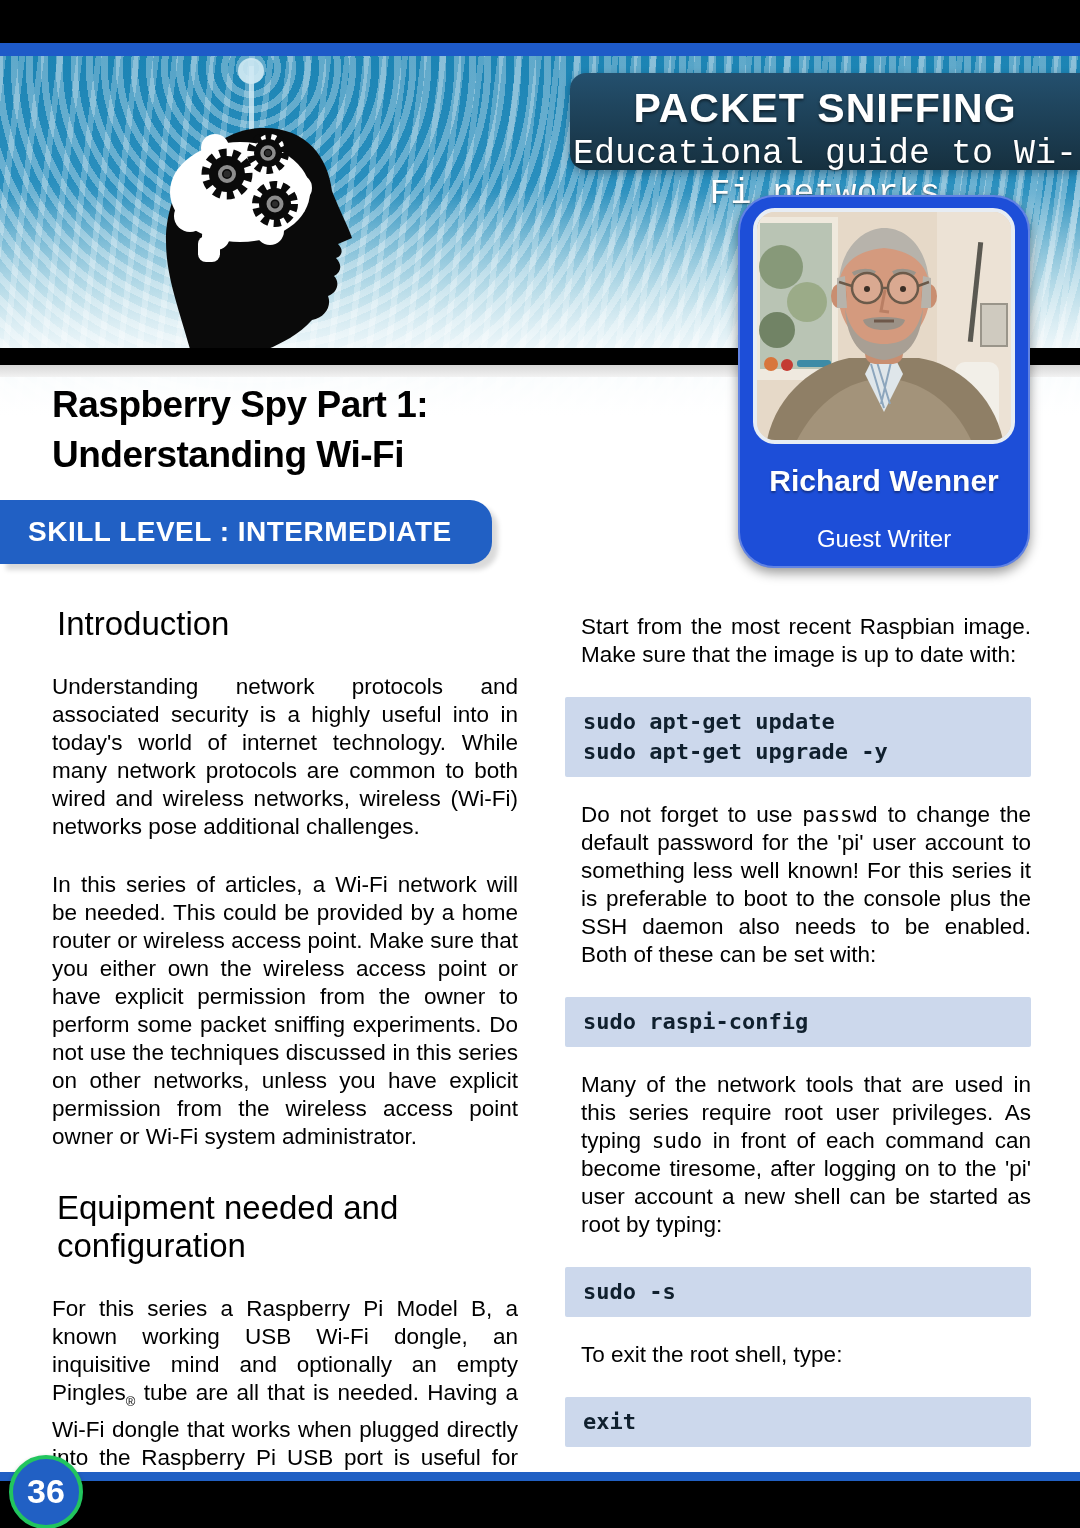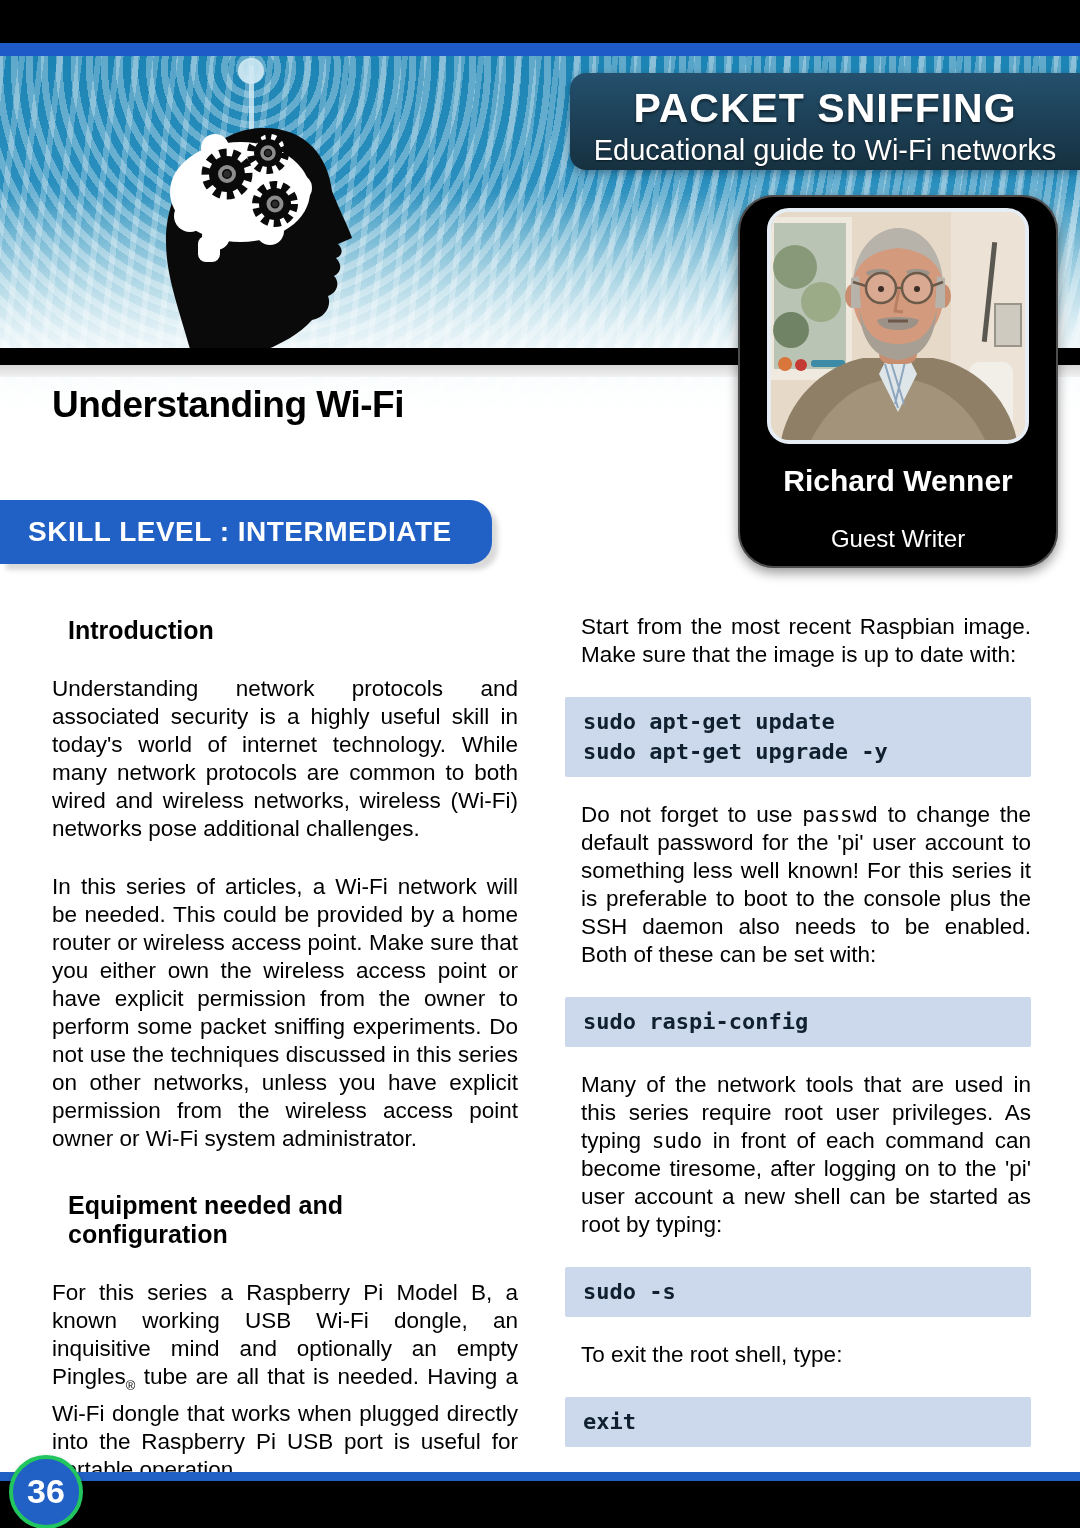"Educational guide to Wi-Fi networks" .hero-subtitle { font-family: none -> Liberation Mono, monospace; font-size: 29px -> 35px }
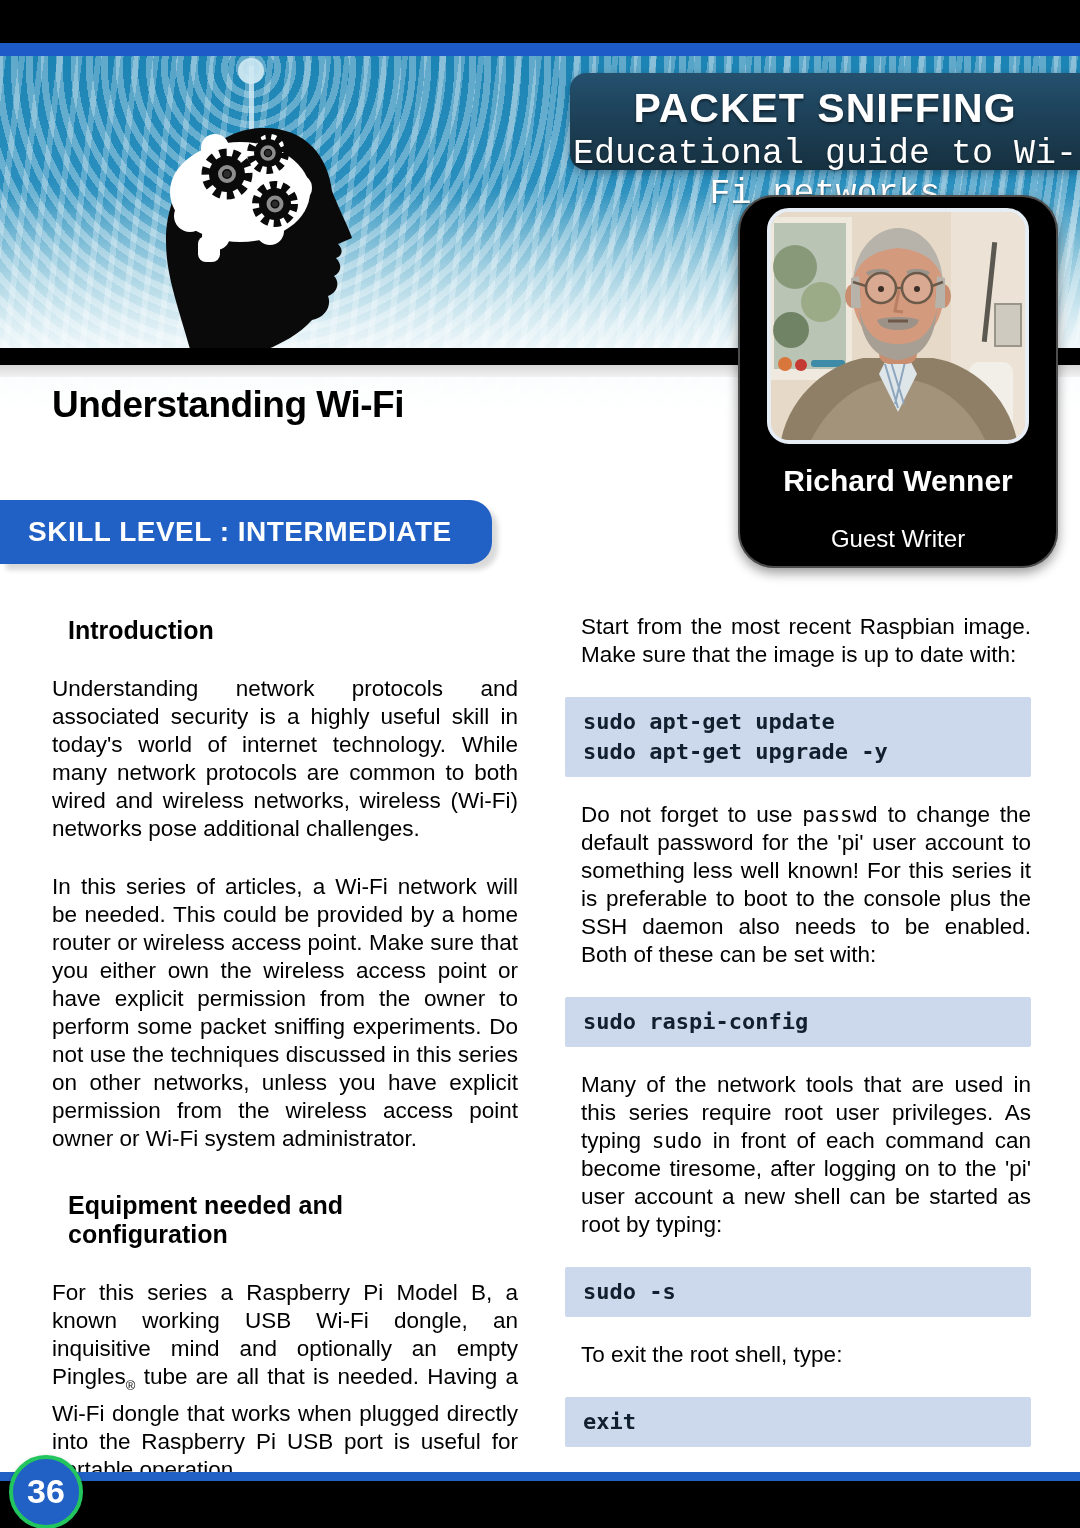"Raspberry Spy Part 1:" div { html: none -> <div>Raspberry Spy Part 1:</div> }
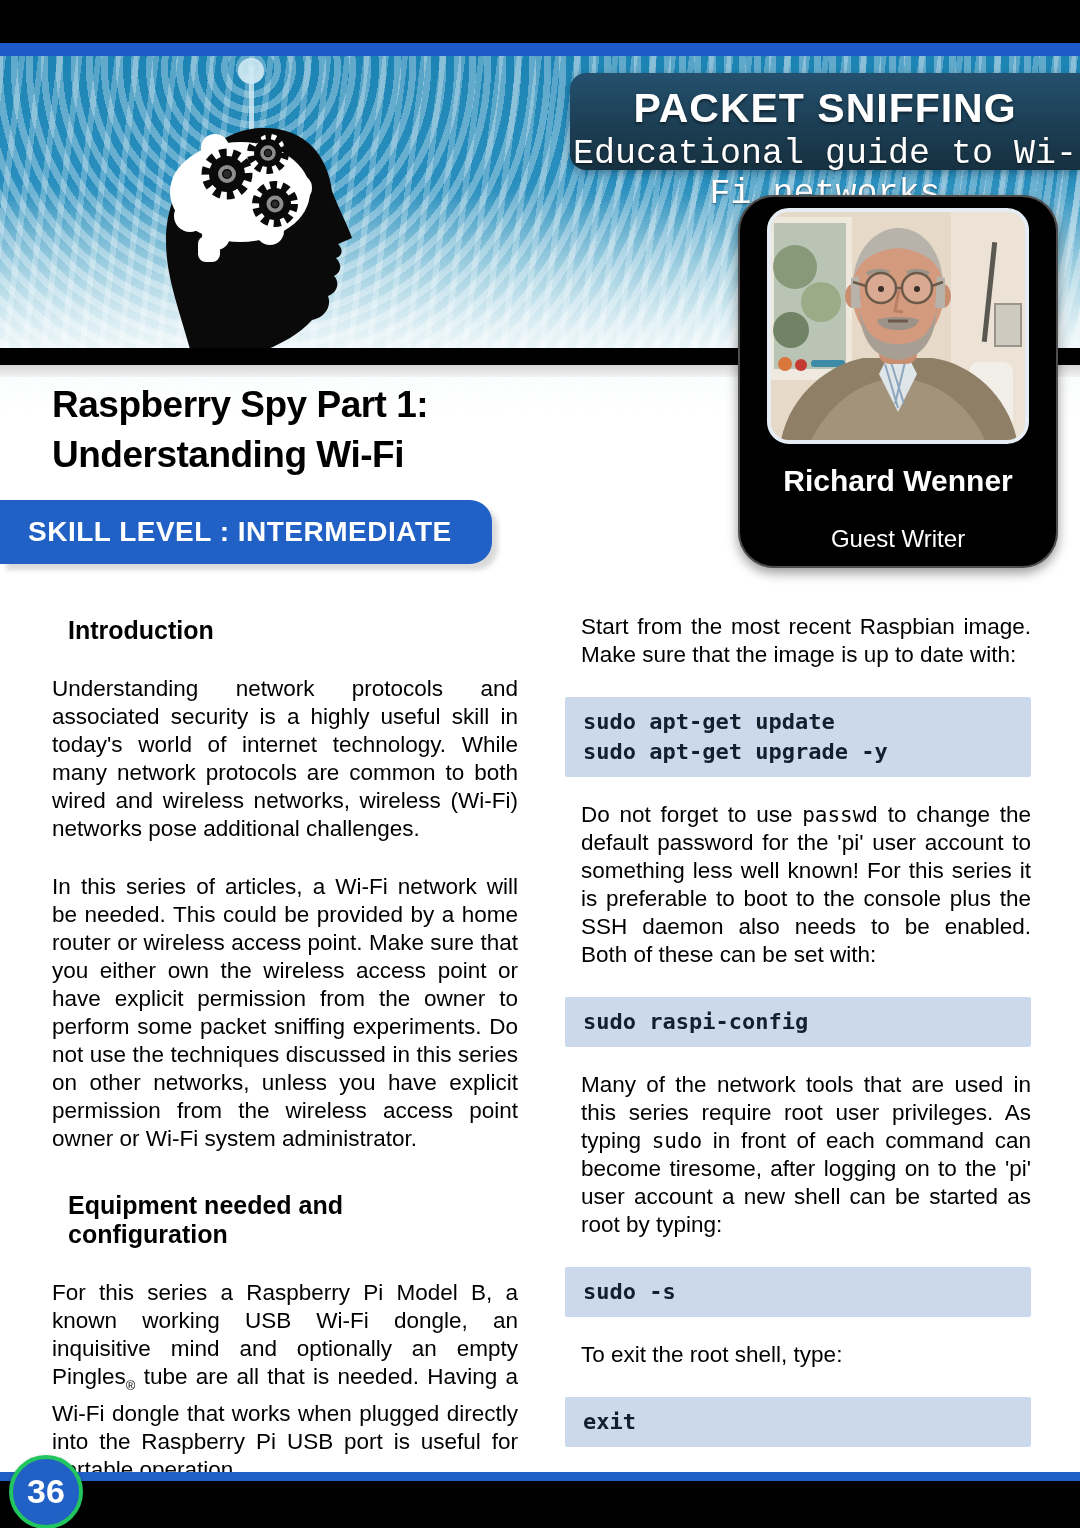"Richard Wenner" .author-card { background: #000000 -> #1d4ed8; width: 320px -> 292px }
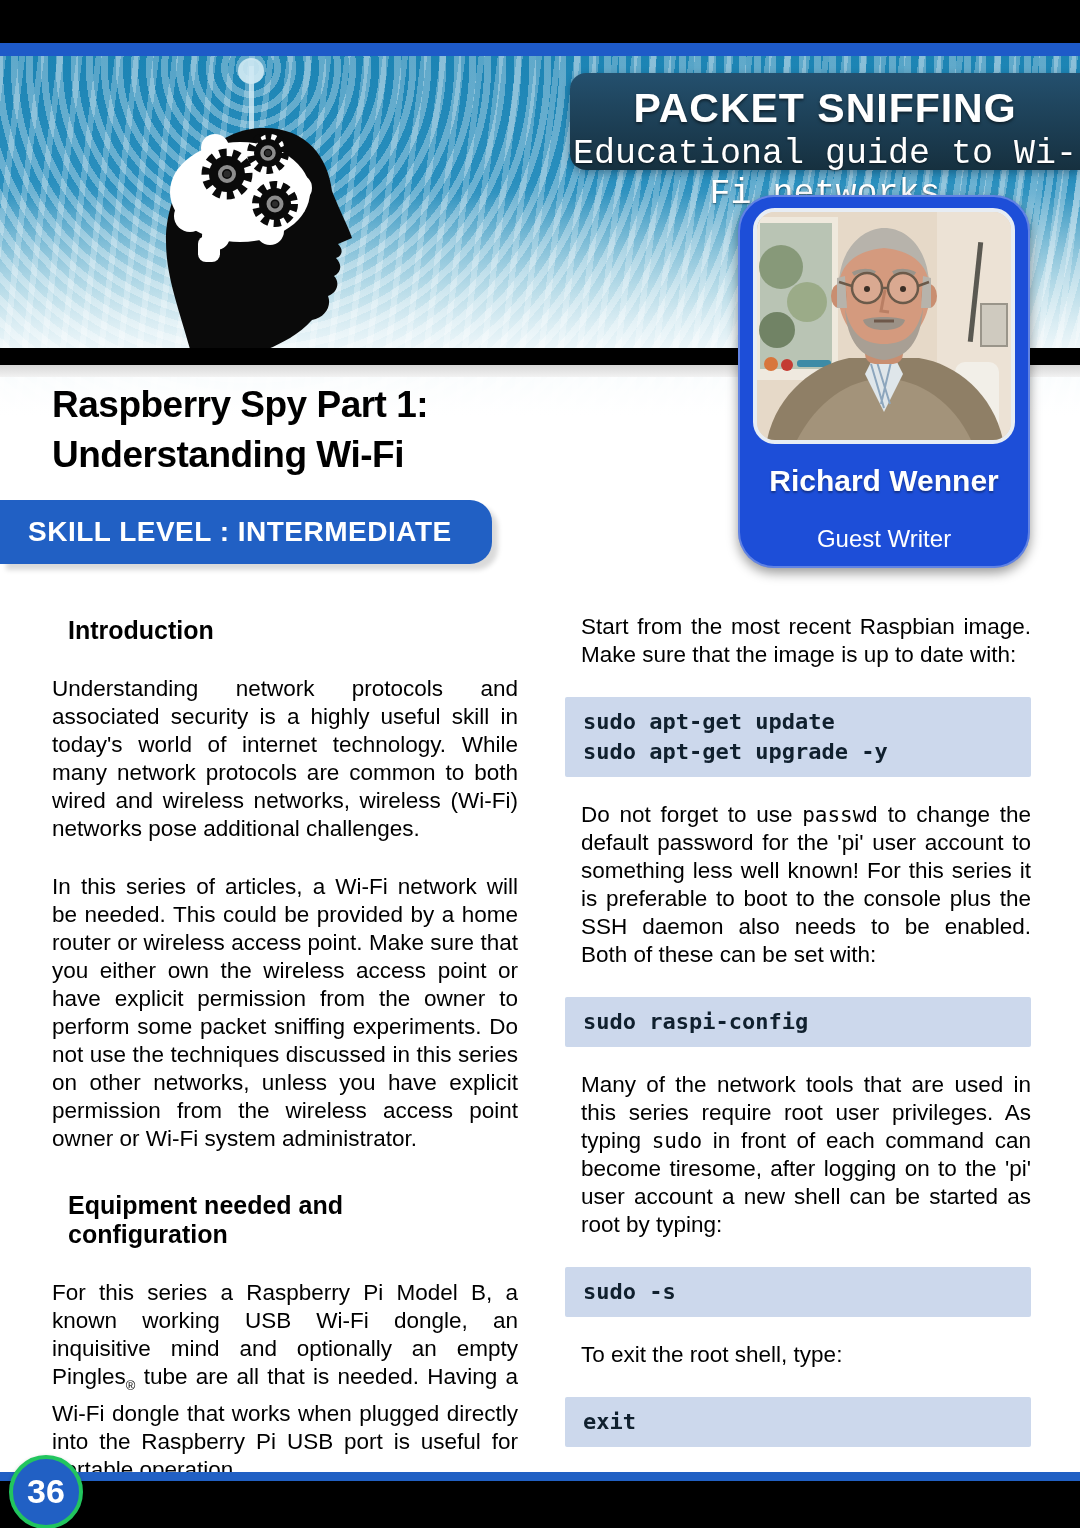"Introduction" .col h2 { font-size: 25px -> 33px; font-weight: bold -> normal; margin: 16px -> 5px }
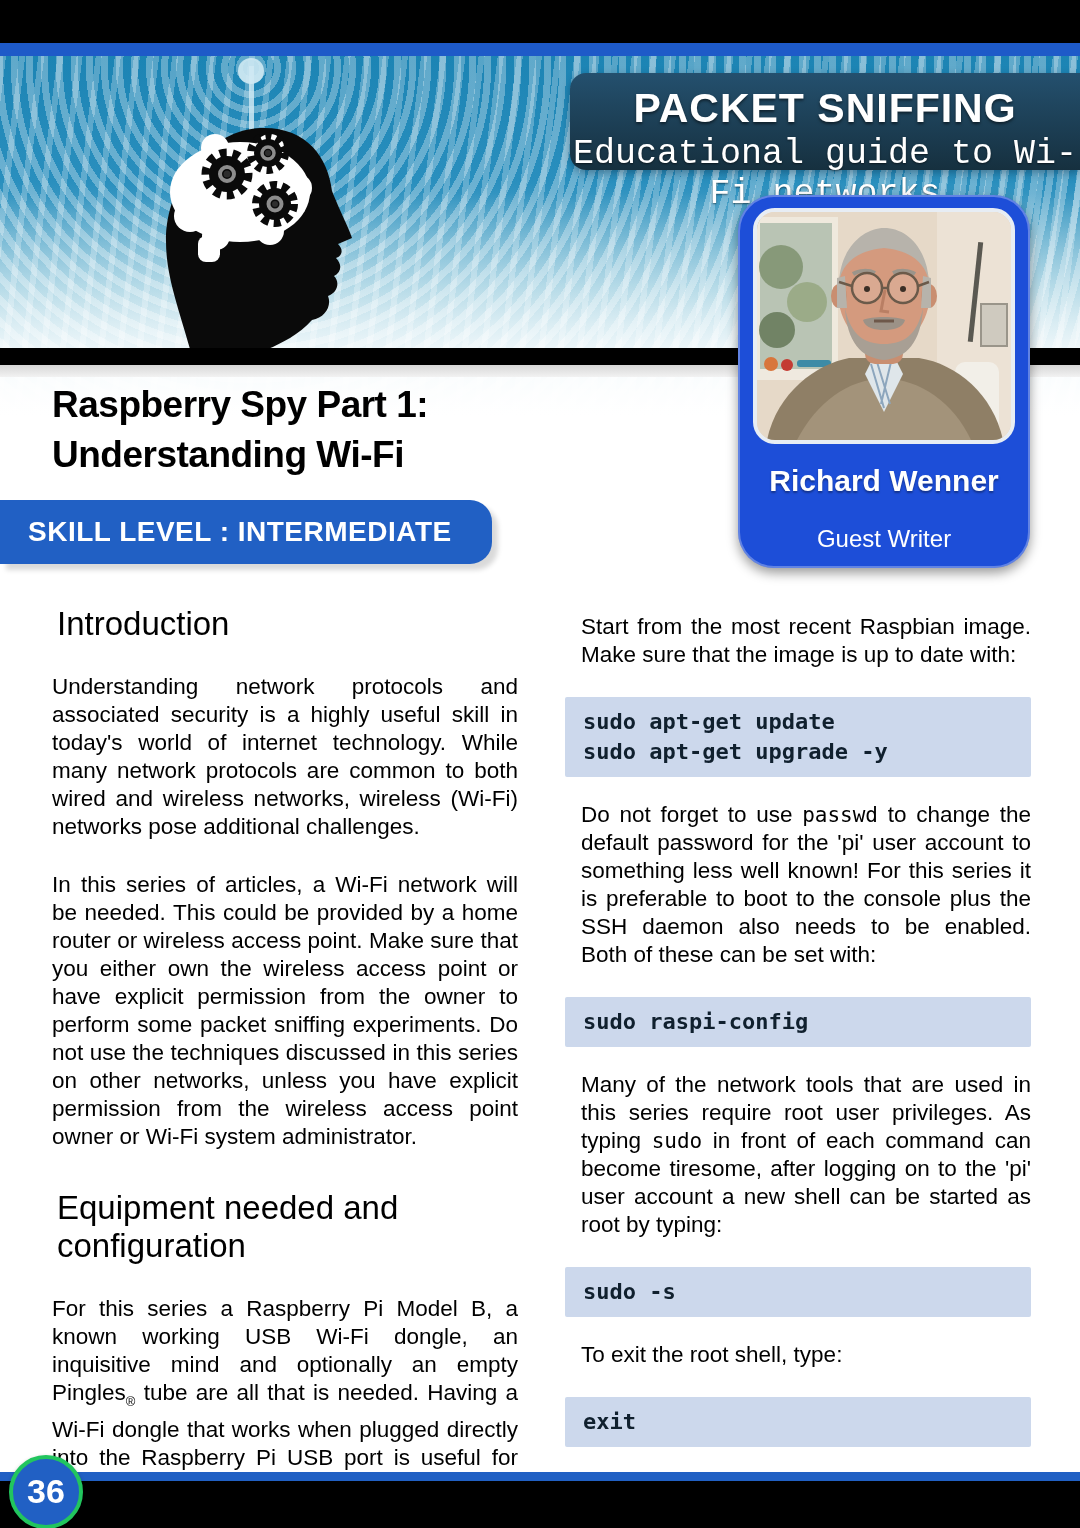"Understanding network protocols and" p { text: skill -> into }
